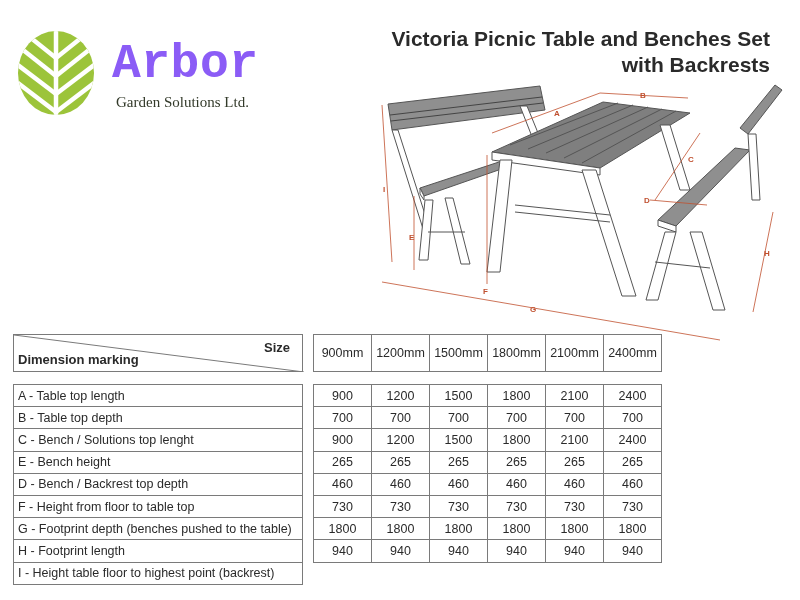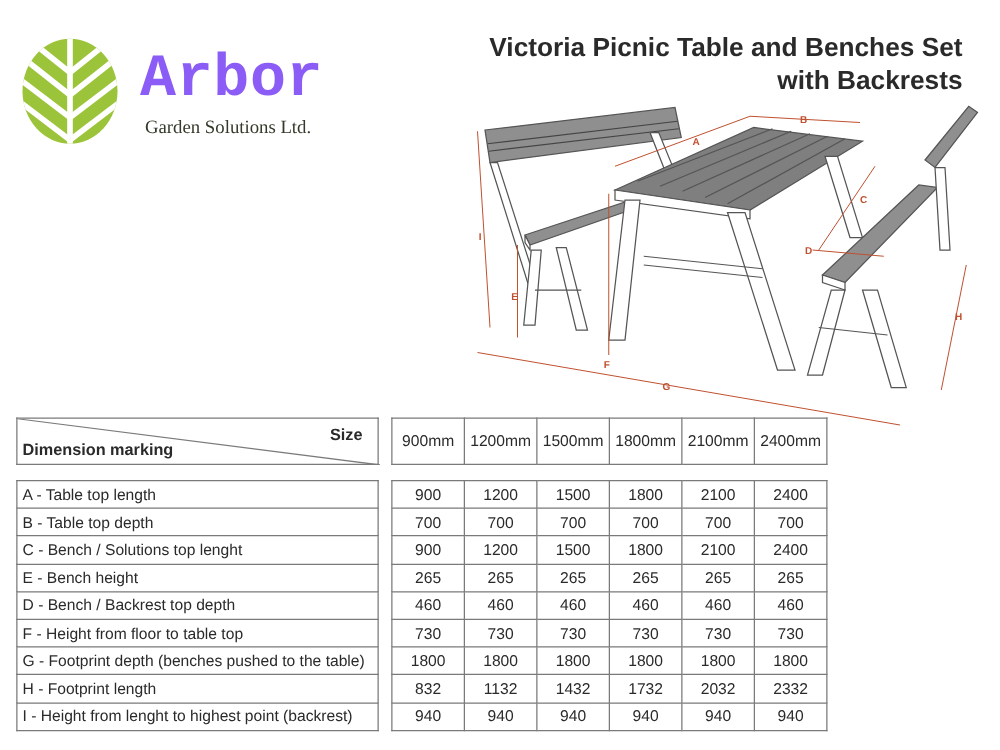"832" tr { html: <tr> <td>832</td> <td>1132</td> <td>1432</td> <td>1732</td> <td>2032</td> <td>2332</td> </tr> -> none }
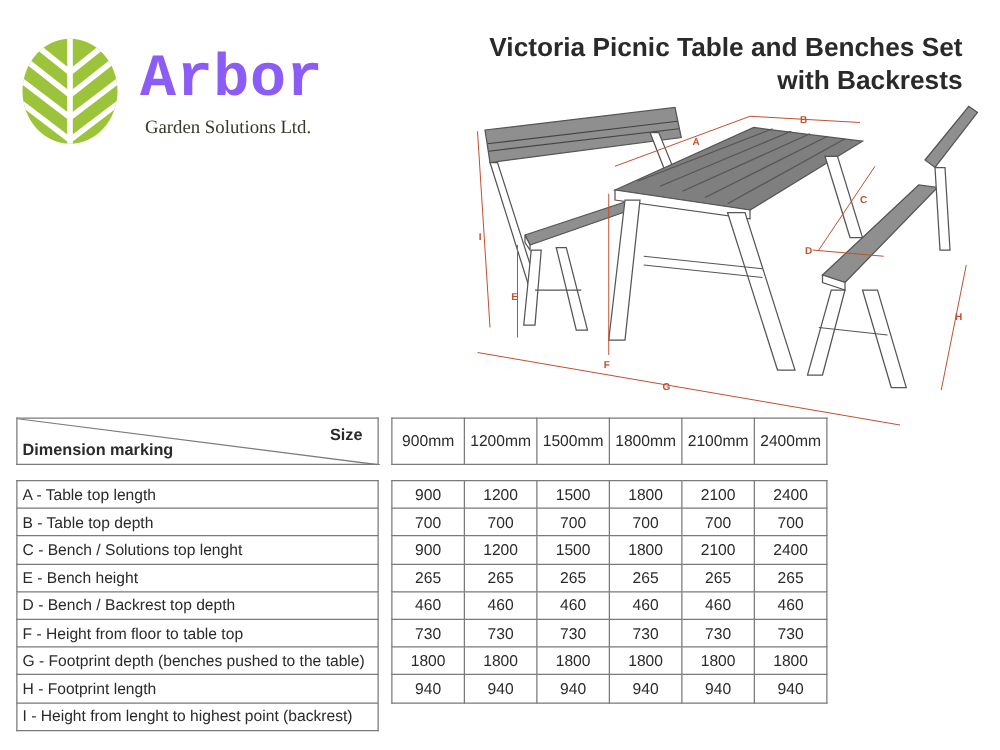"I - Height from lenght" td { text: from lenght -> table floor }
